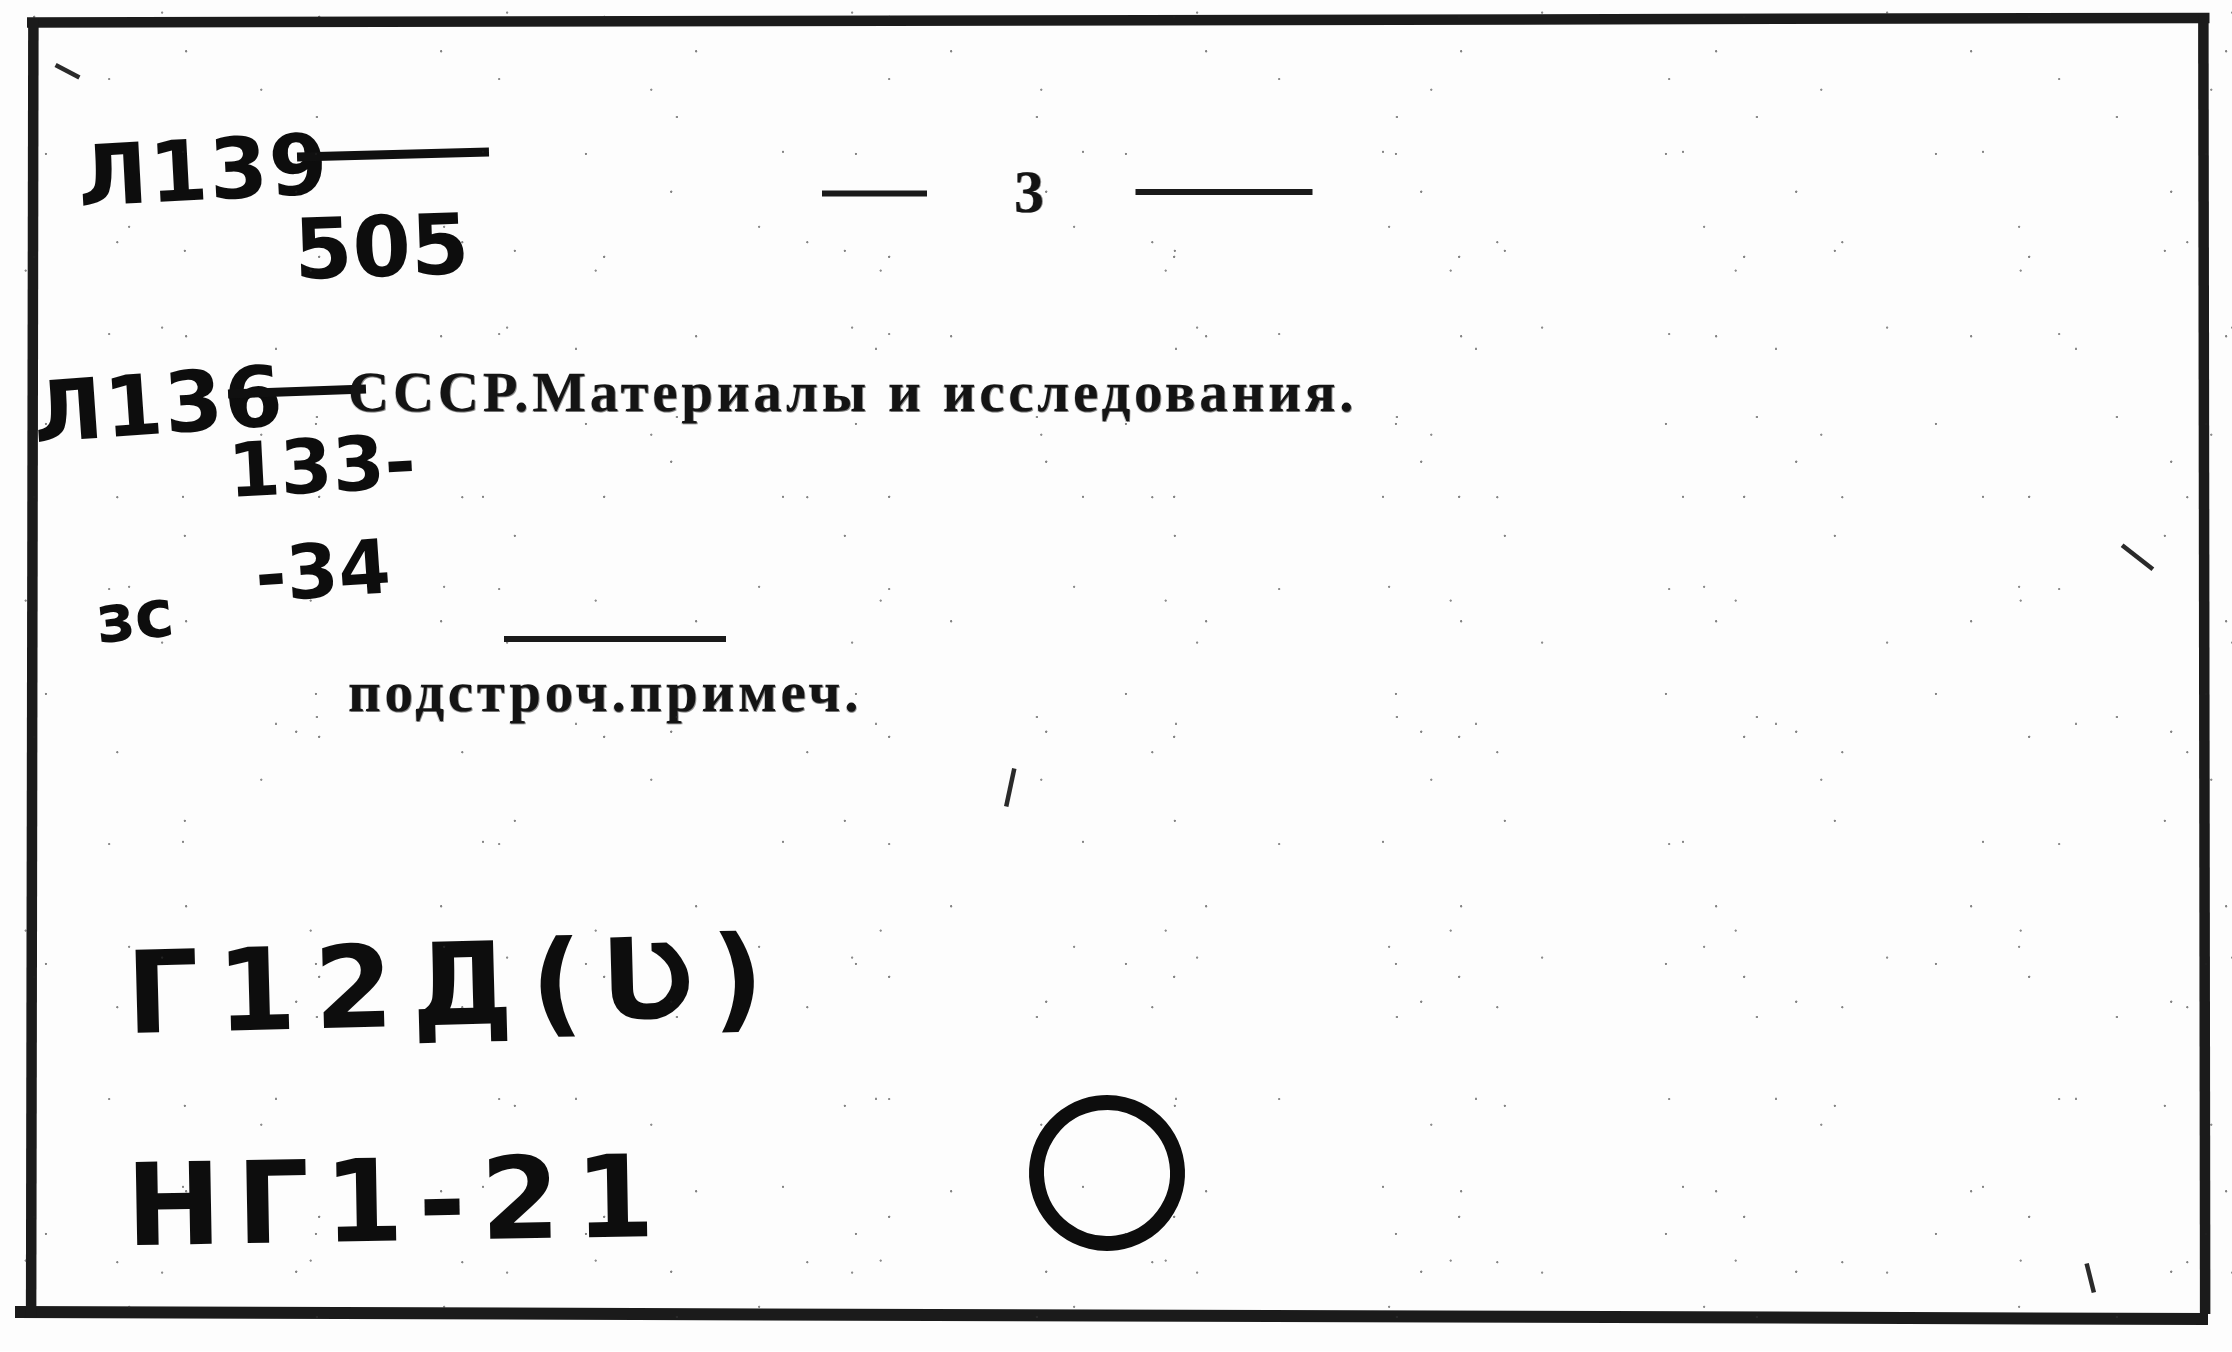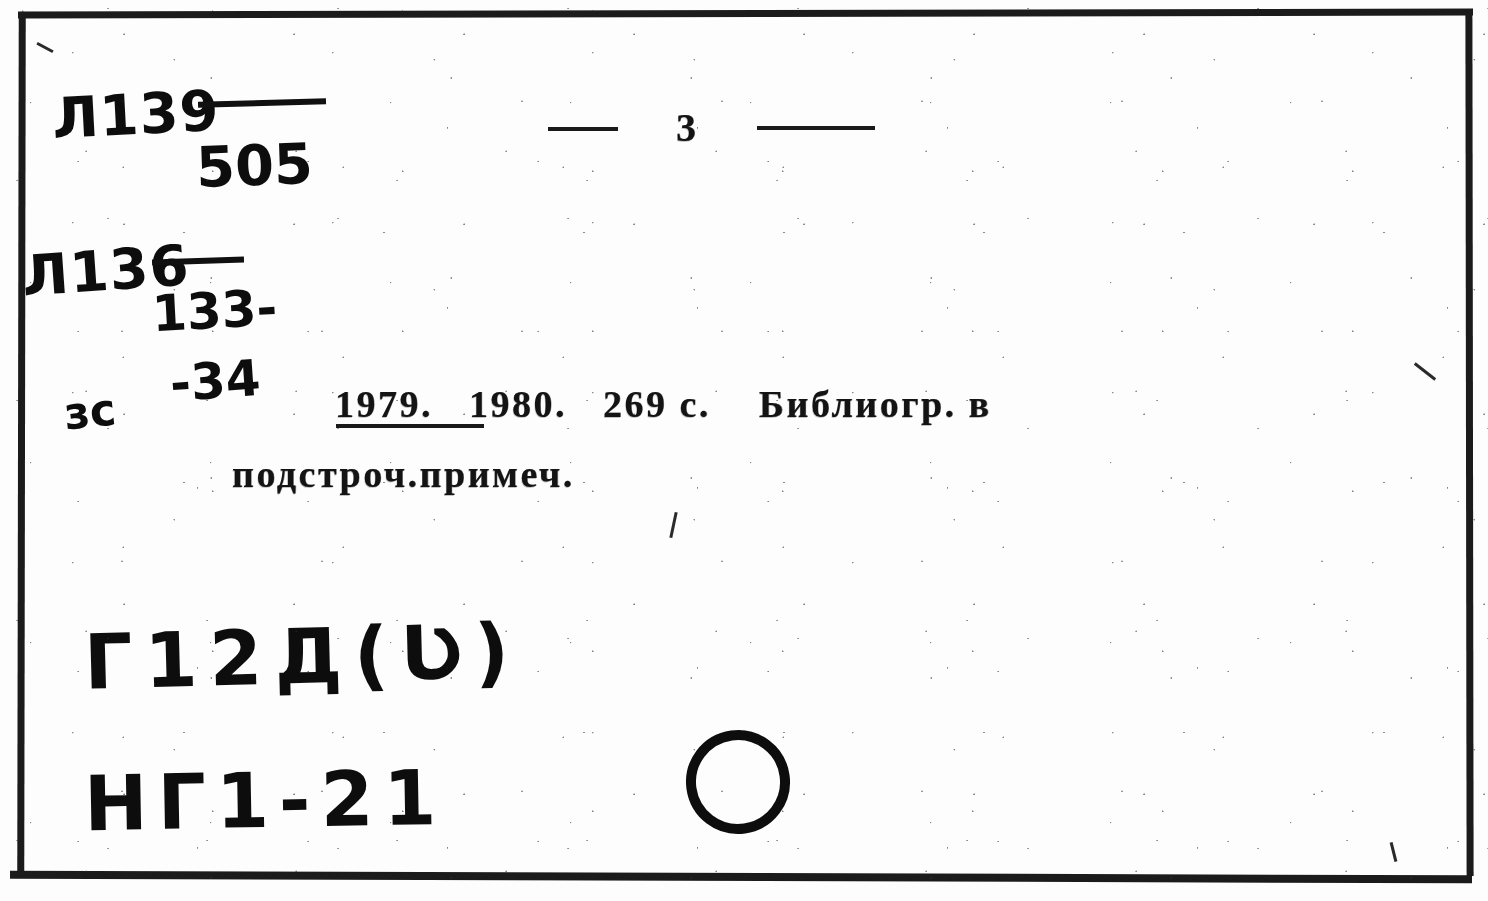"СССР.Материалы и исследования." div.tw { html: none -> <div>СССР.Материалы и исследования.</div> }
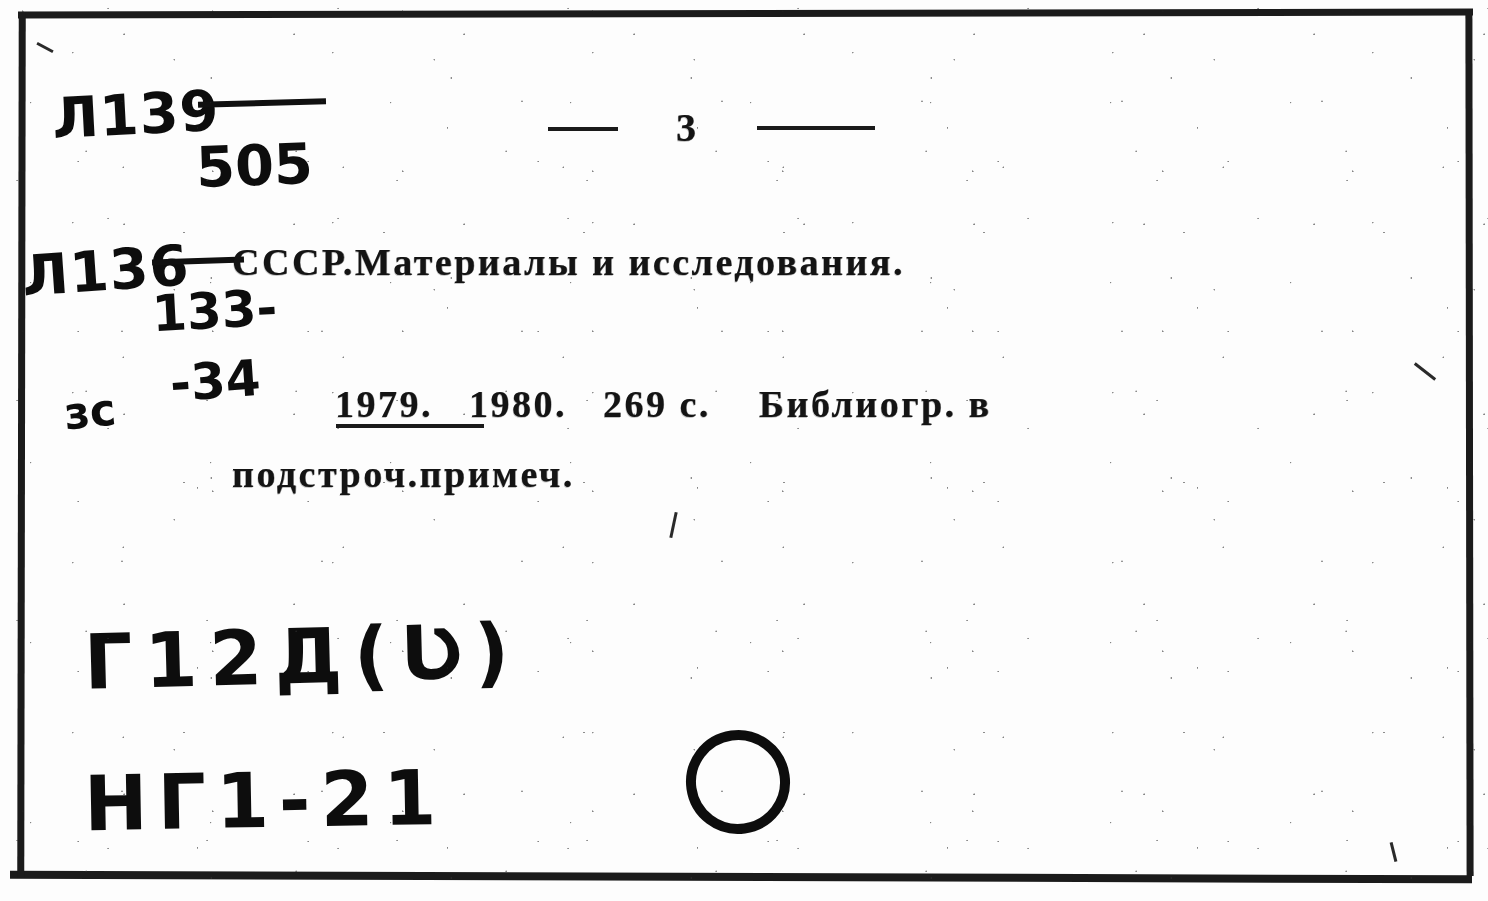"1979. 1980. 269 с. Библиогр." div.tw { html: <div>1979. 1980. 269 с. Библиогр. в</div> -> none }
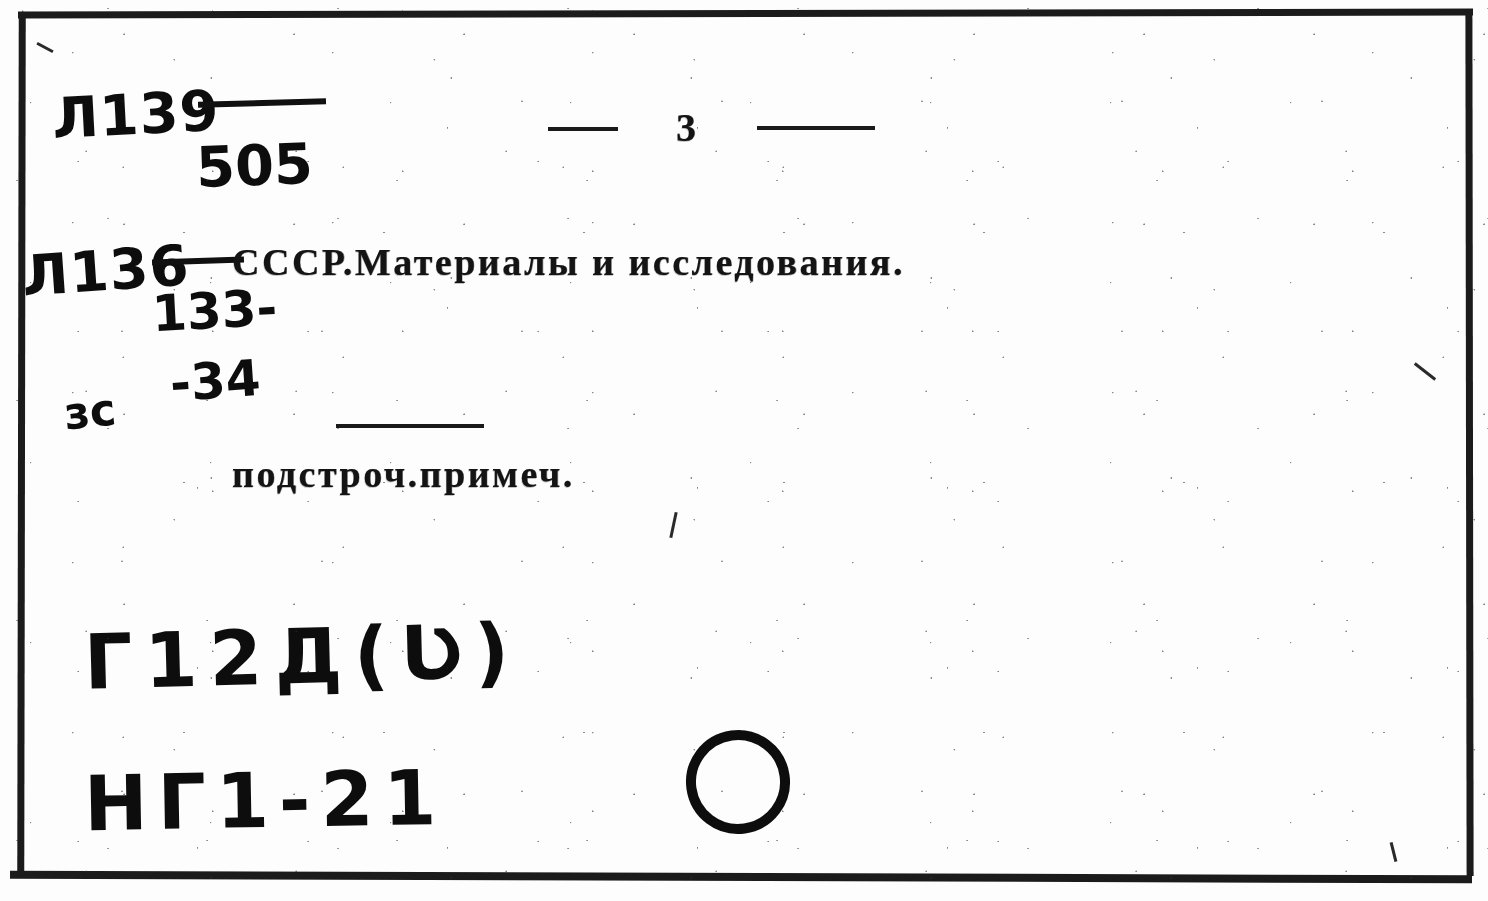"подстроч.примеч." .tw-notes { top: 452px -> 440px }
